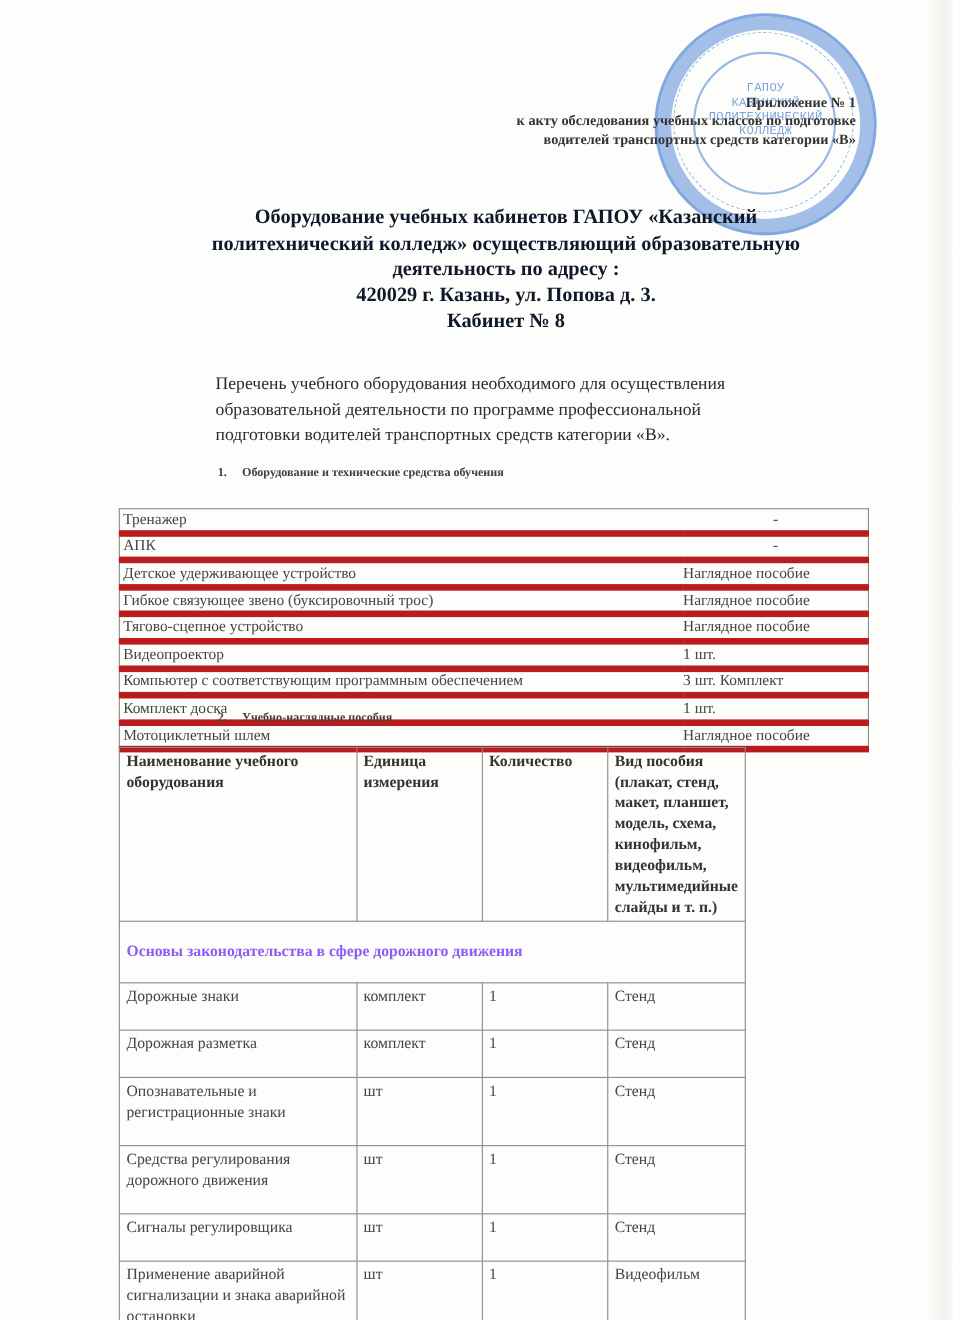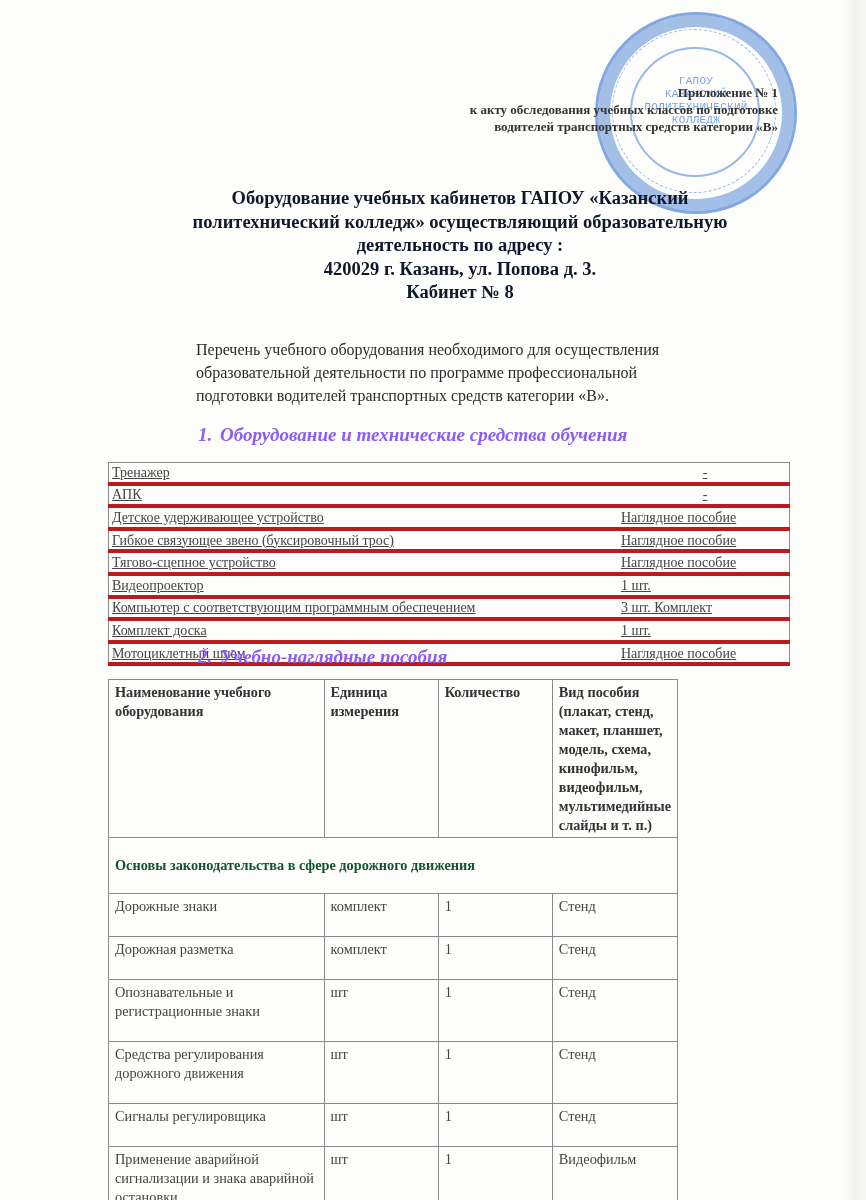"1. Оборудование и технические средства" .section-heading { color: #8b5cf6 -> #404040; font-size: 19px -> 11px; font-style: italic -> none }
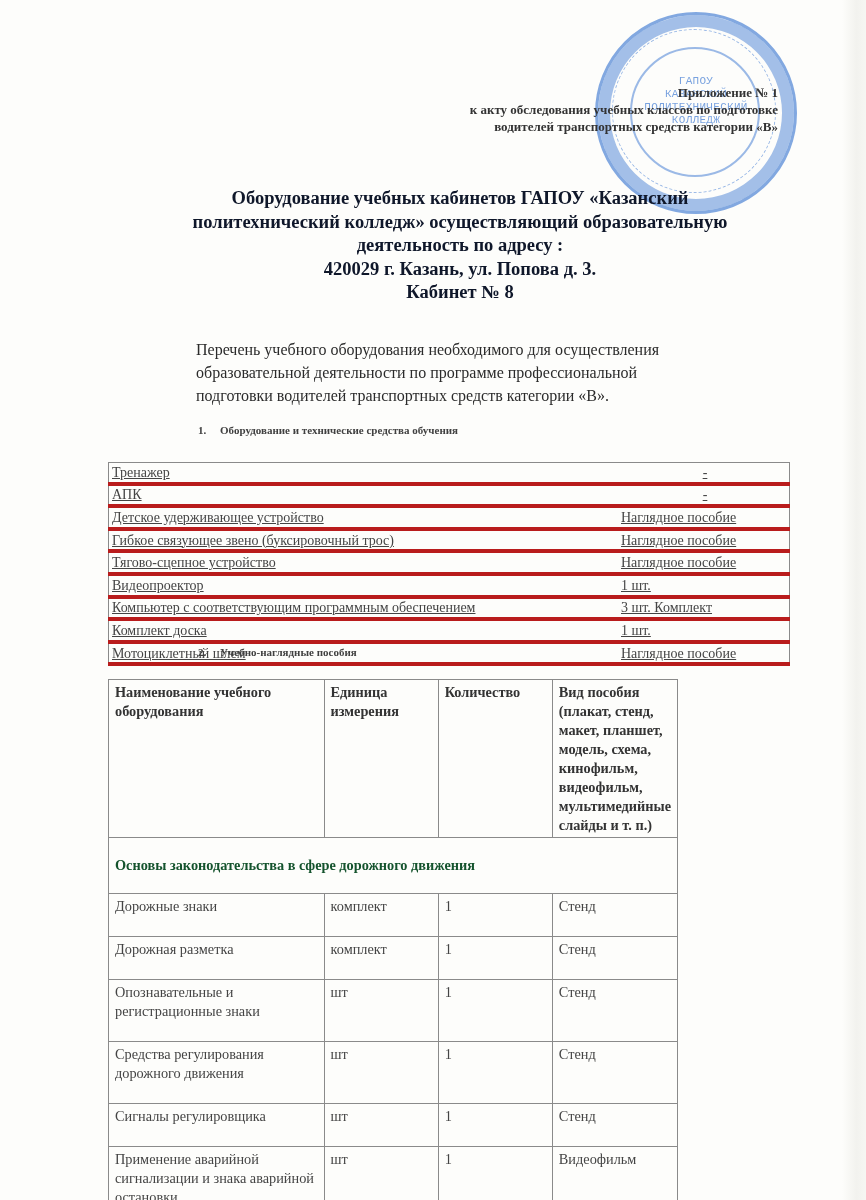"Тренажер" .t1 td { border-bottom: 4px solid #b91c1c -> 6px solid #b91c1c; text-decoration: underline -> none }
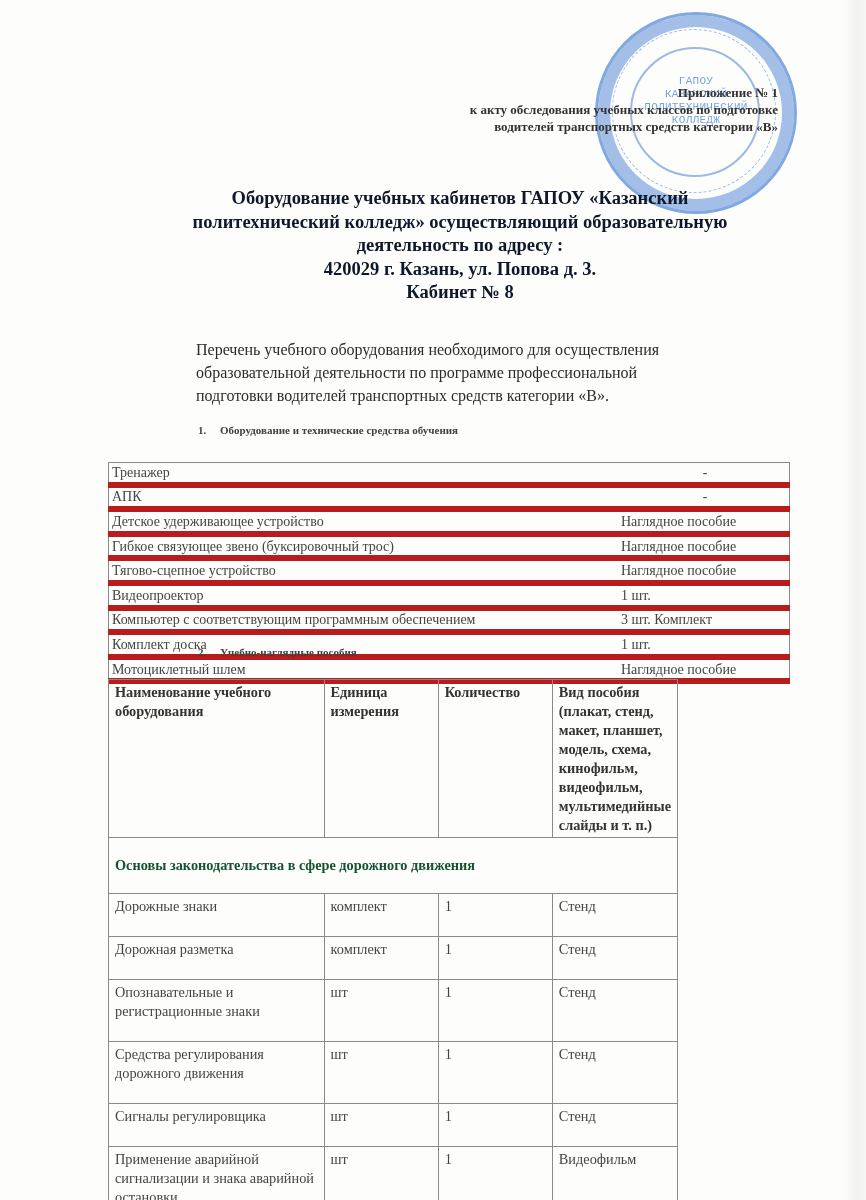"Основы законодательства в сфере" .t2 td.group { color: #14532d -> #8b5cf6 }
